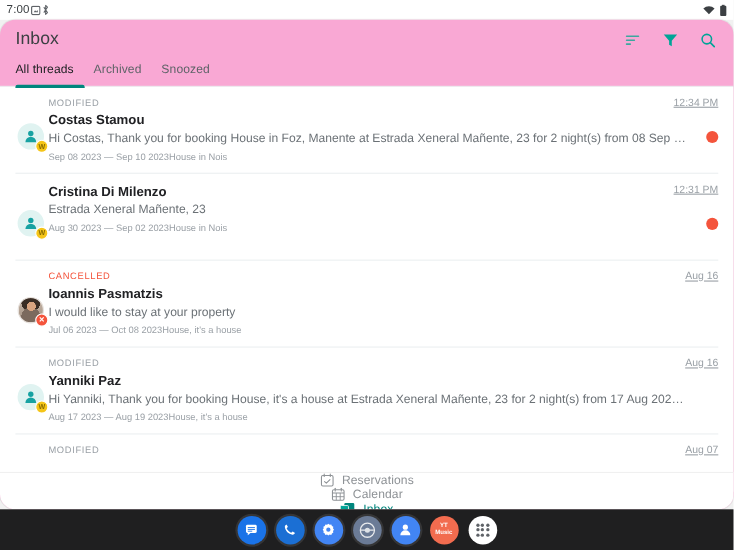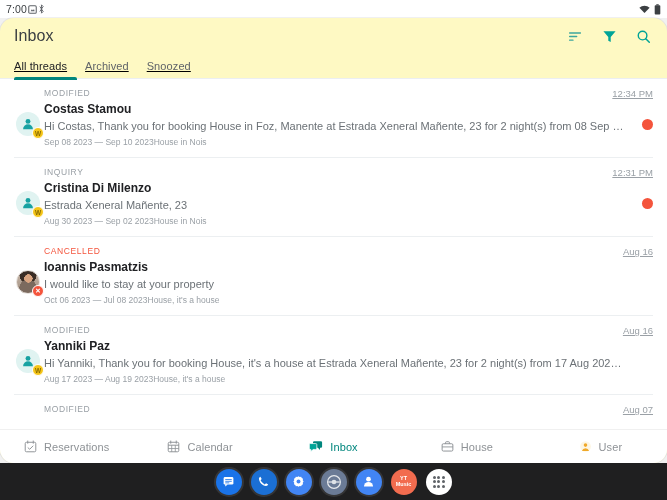"Inbox" .appcard { background: #fef9c3 -> #f9a8d4 }
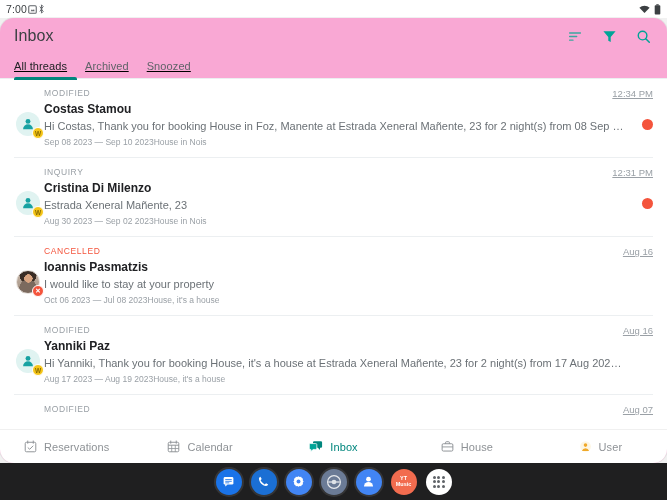"All threads" .tabs { align-items: flex-end -> center; text-decoration: underline -> none }
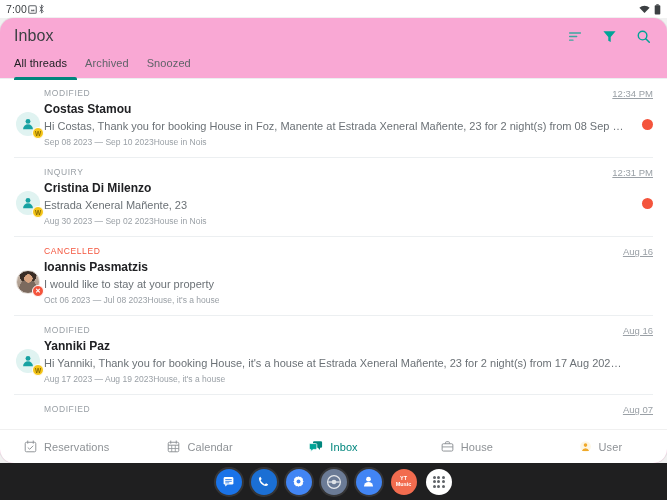"INQUIRY" div.msg-status { html: <div>INQUIRY</div> -> none }
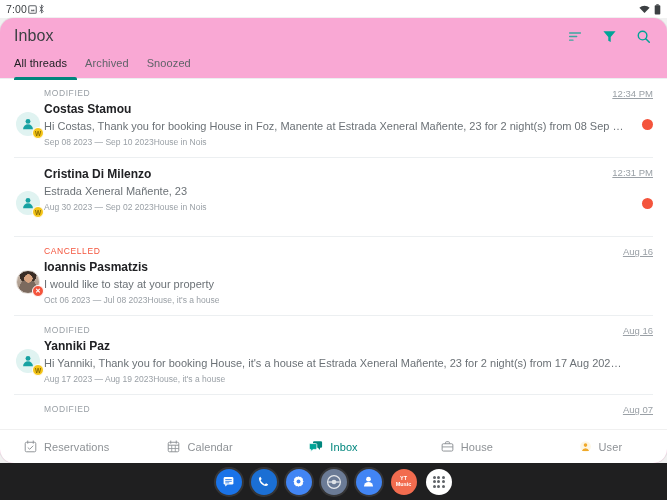"Oct 06 2023 — Jul" span { text: Oct 06 2023 — Jul -> Jul 06 2023 — Oct }
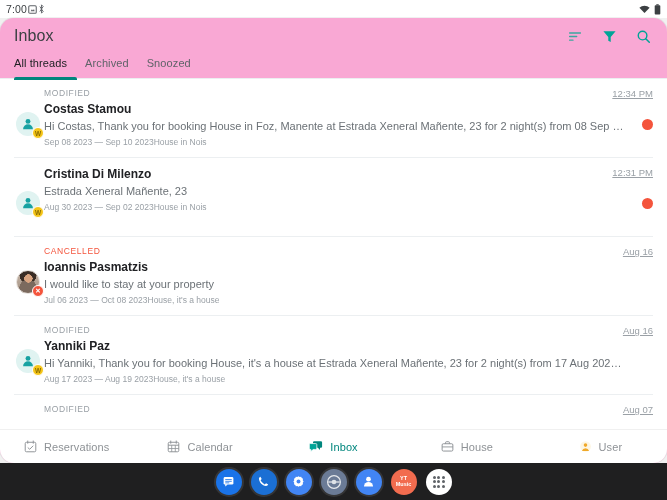"Reservations" .bottomnav { flex-direction: none -> column }
